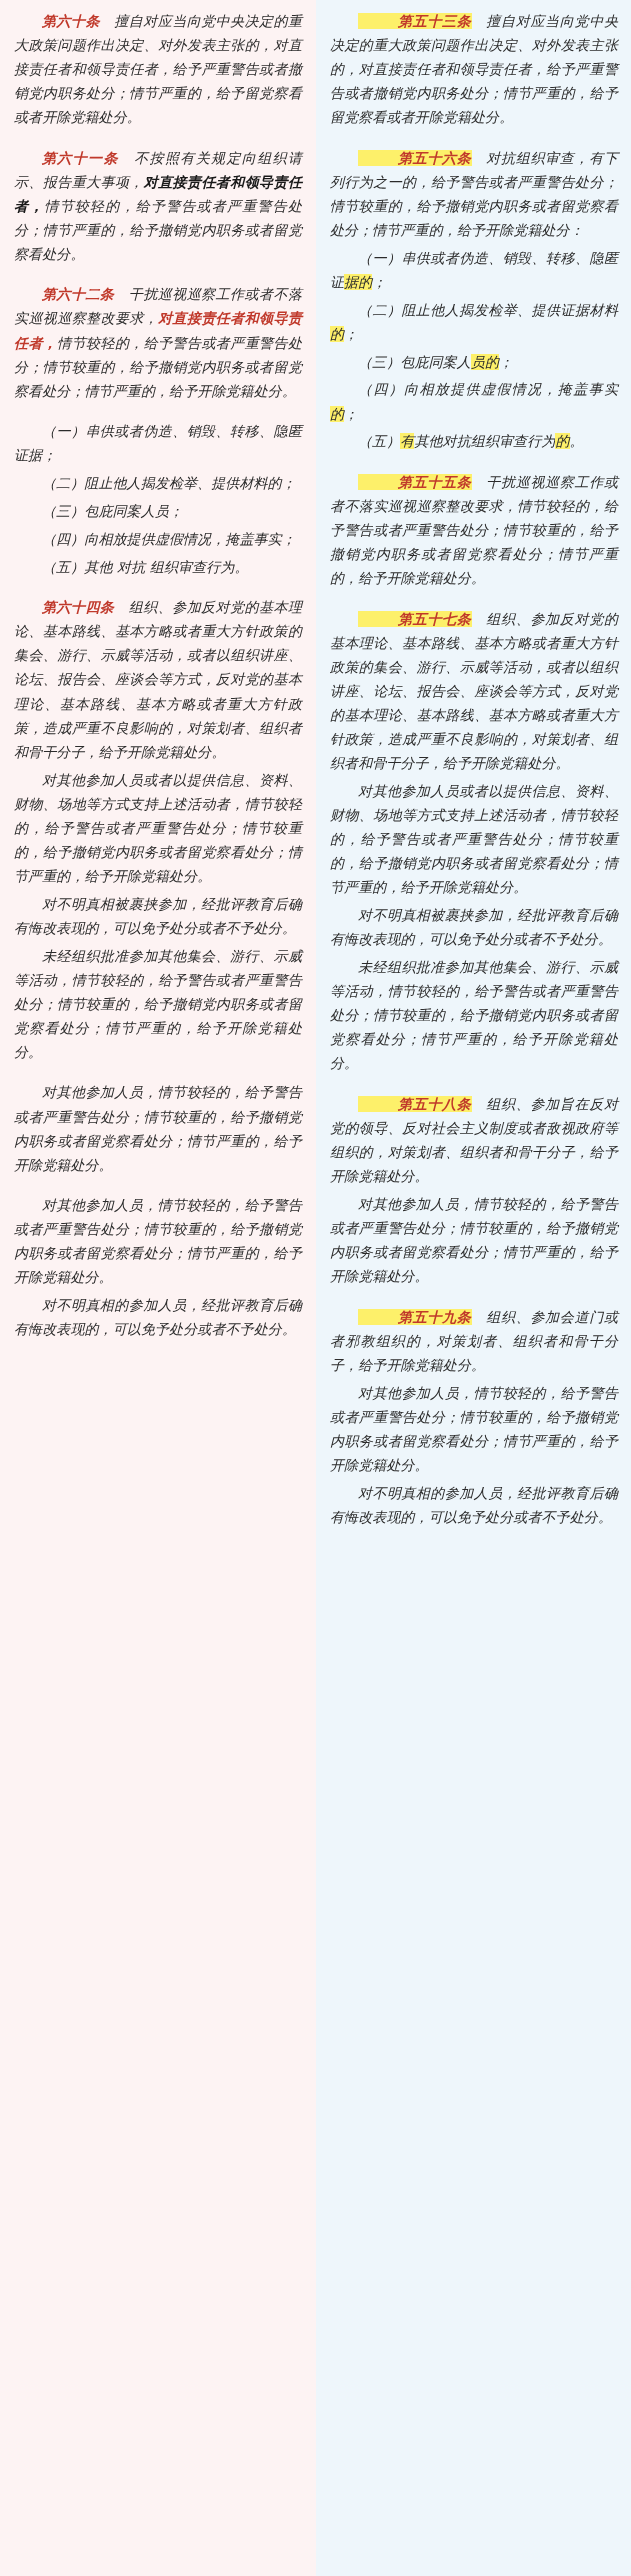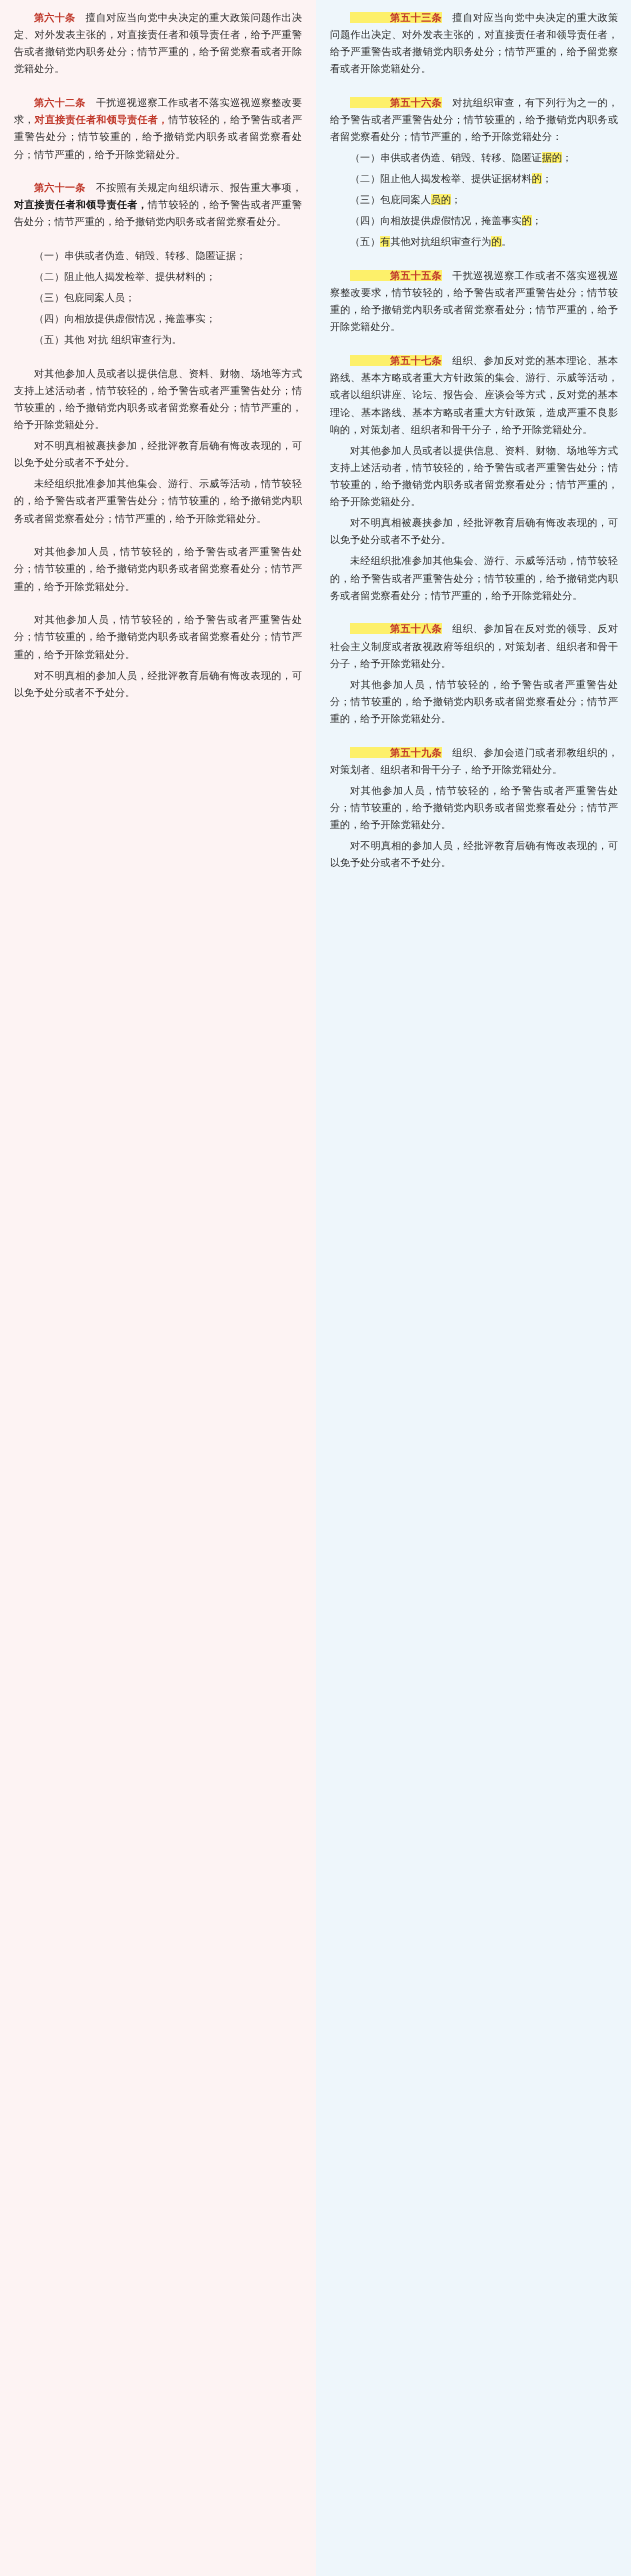"第六十条" .para { font-size: 10px -> 14px; font-style: none -> italic }
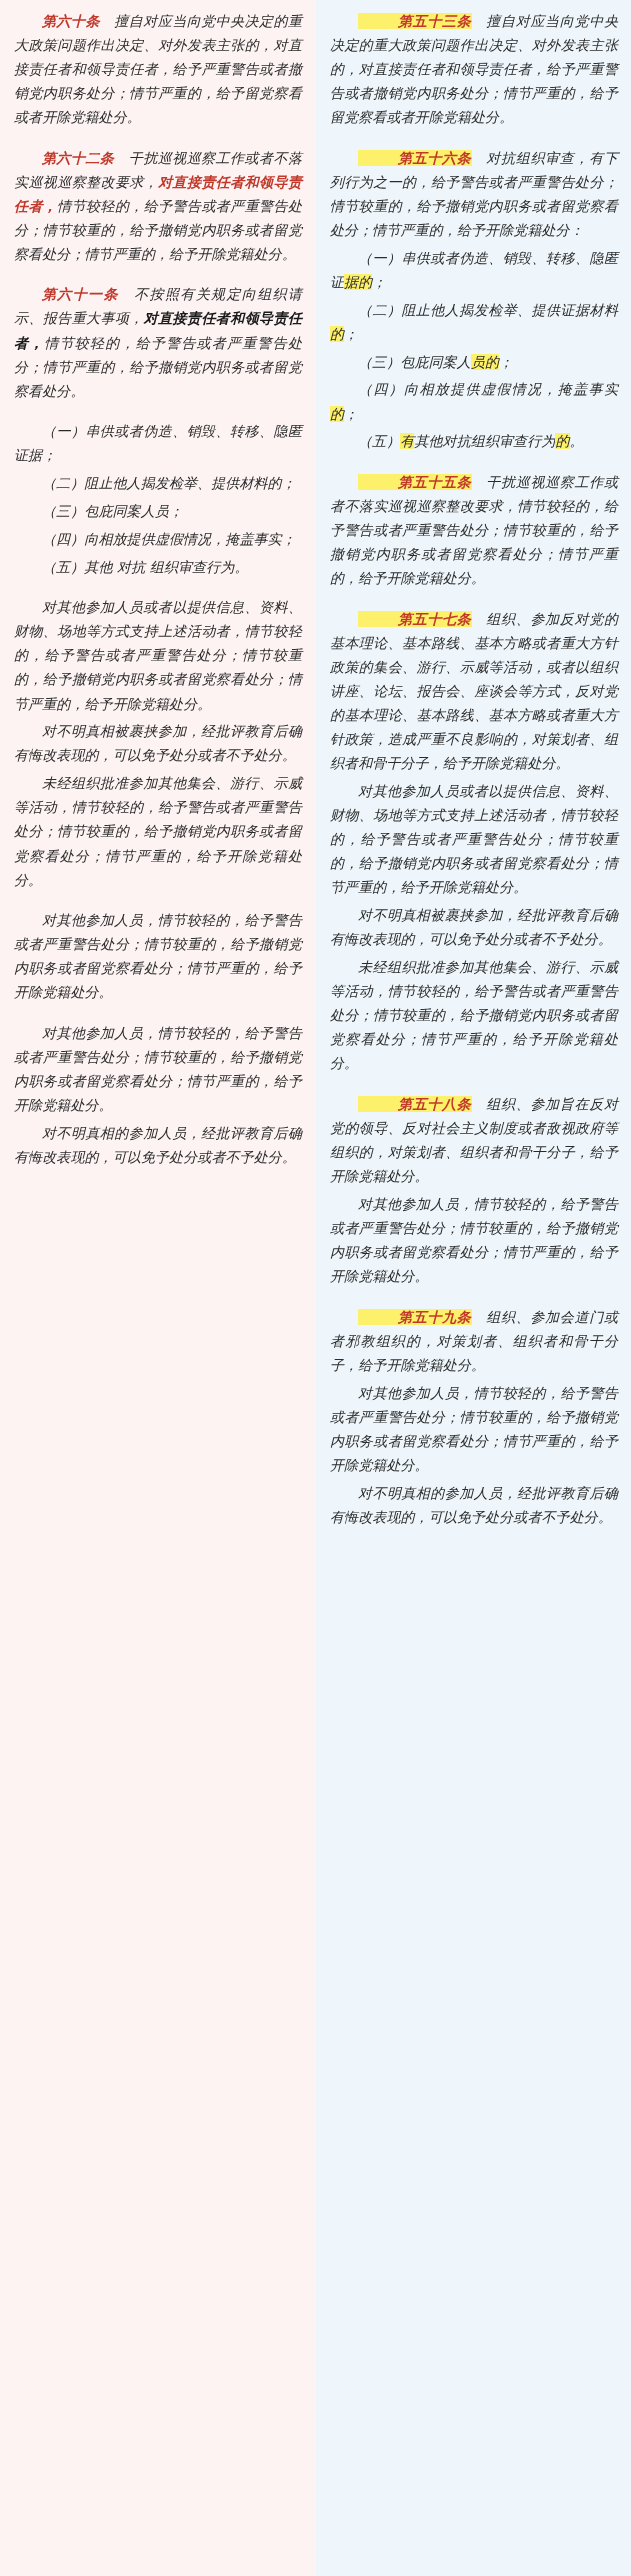"第六十二条" div.article { order: before "第六十一条" -> after "第六十一条" }
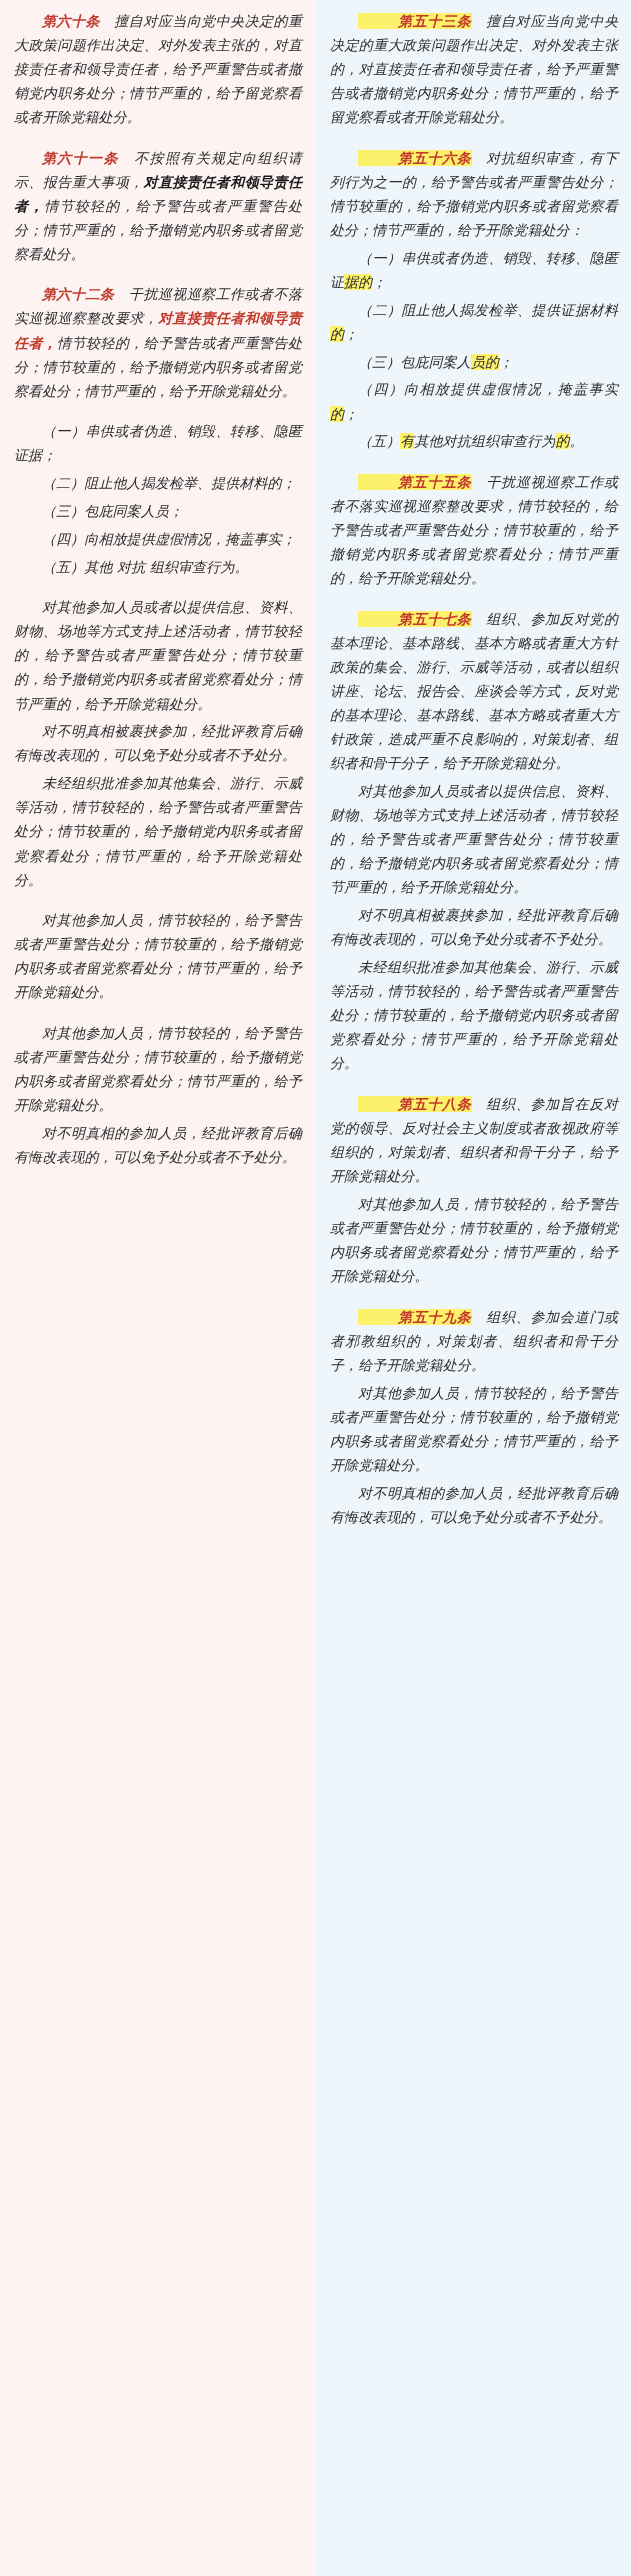"第六十四条" p.para { html: none -> <p><span>第六十四条</span><span> 组织、参加反对党的基本理论、基本路线、基本方略或者重大方针政策的集会、游行、示威等活动，或者以组织讲座、论坛、报告会、座谈会等方式，反对党的基本理论、基本路线、基本方略或者重大方针政策，造成严重不良影响的，对策划者、组织者和骨干分子，给予开除党籍处分。</span></p> }
